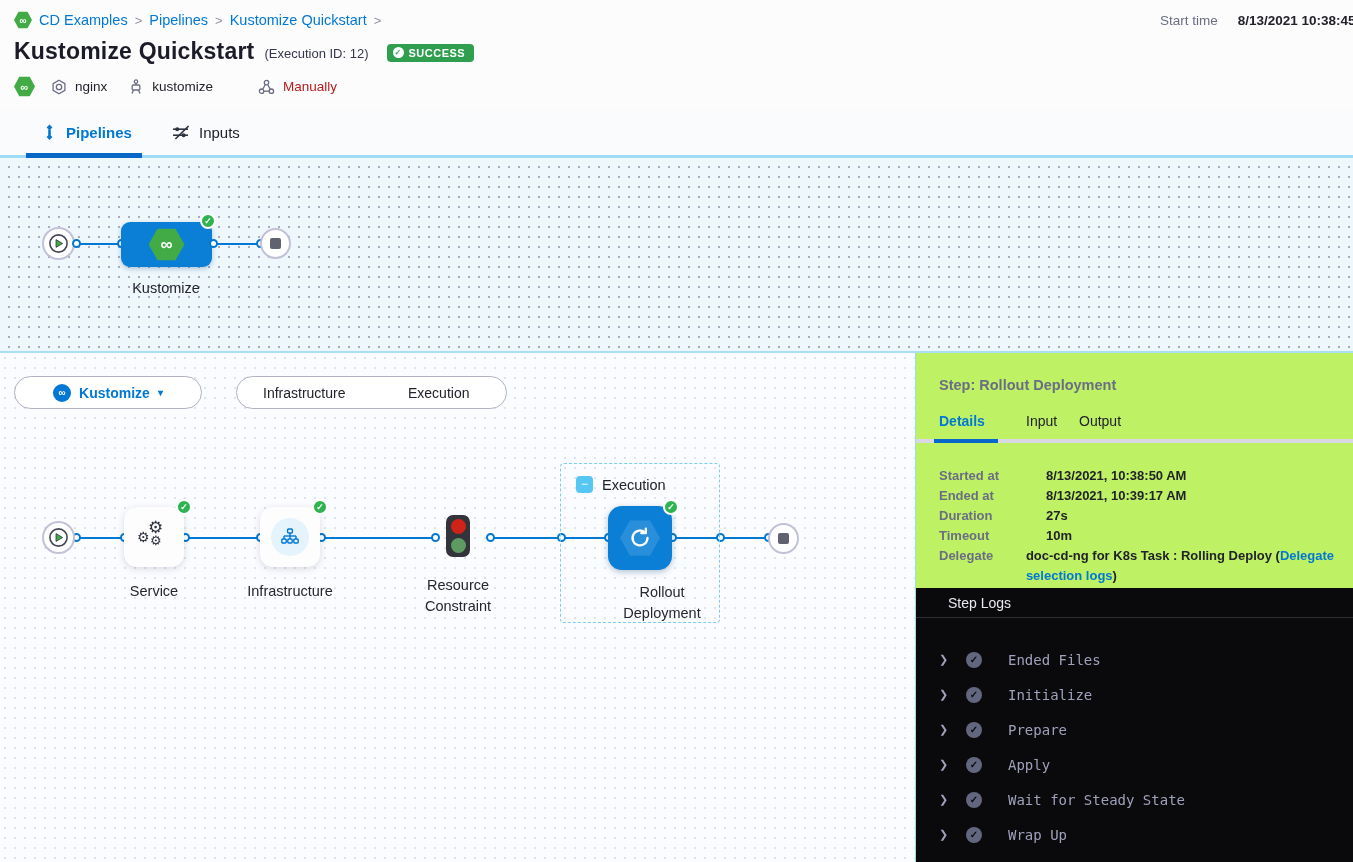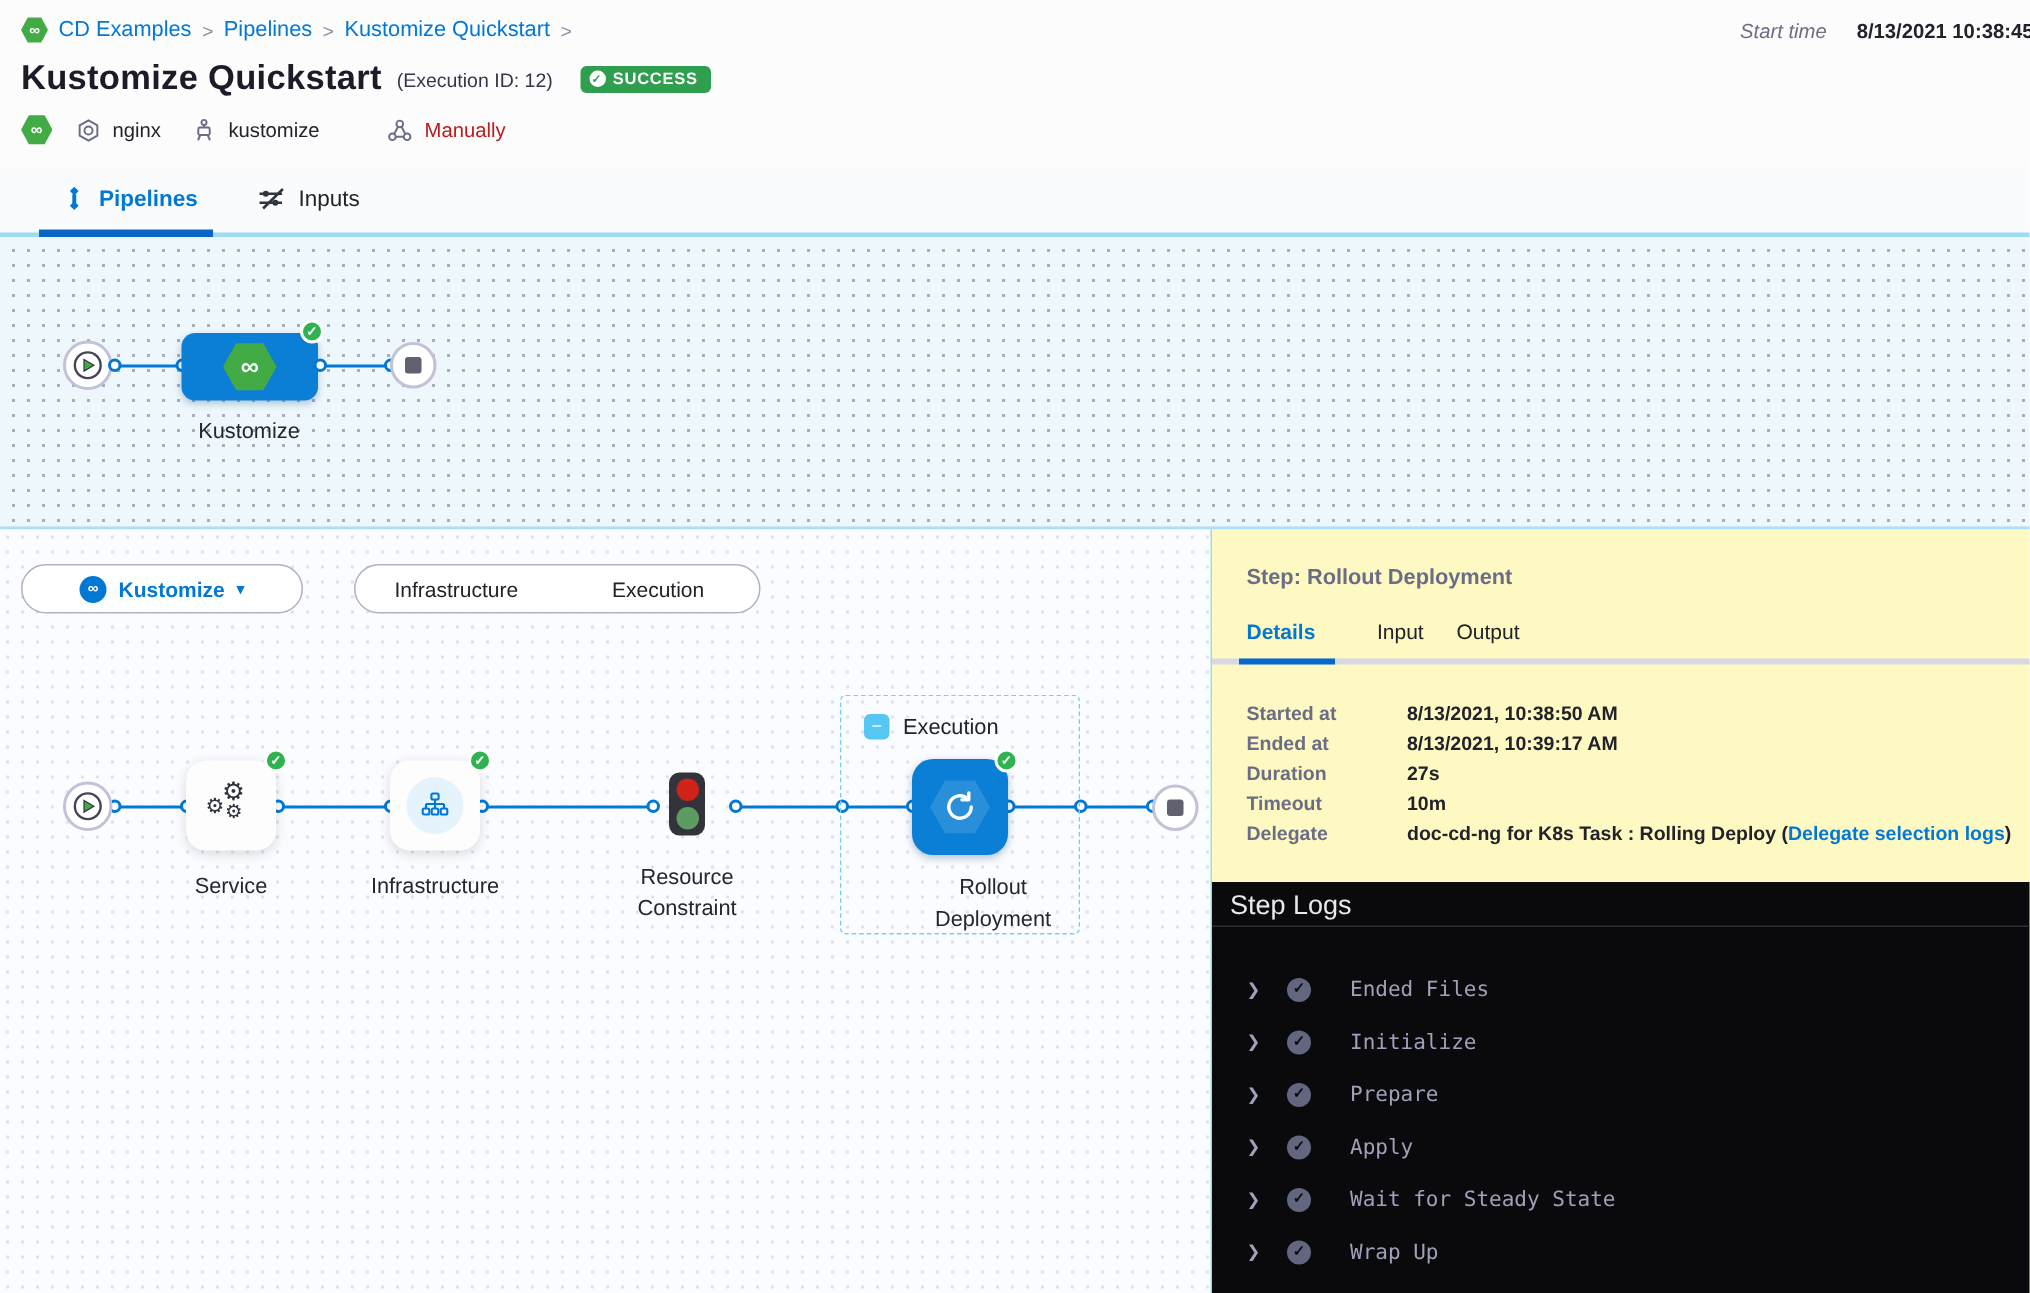"Start time" .starttime .lab { font-style: italic -> none }
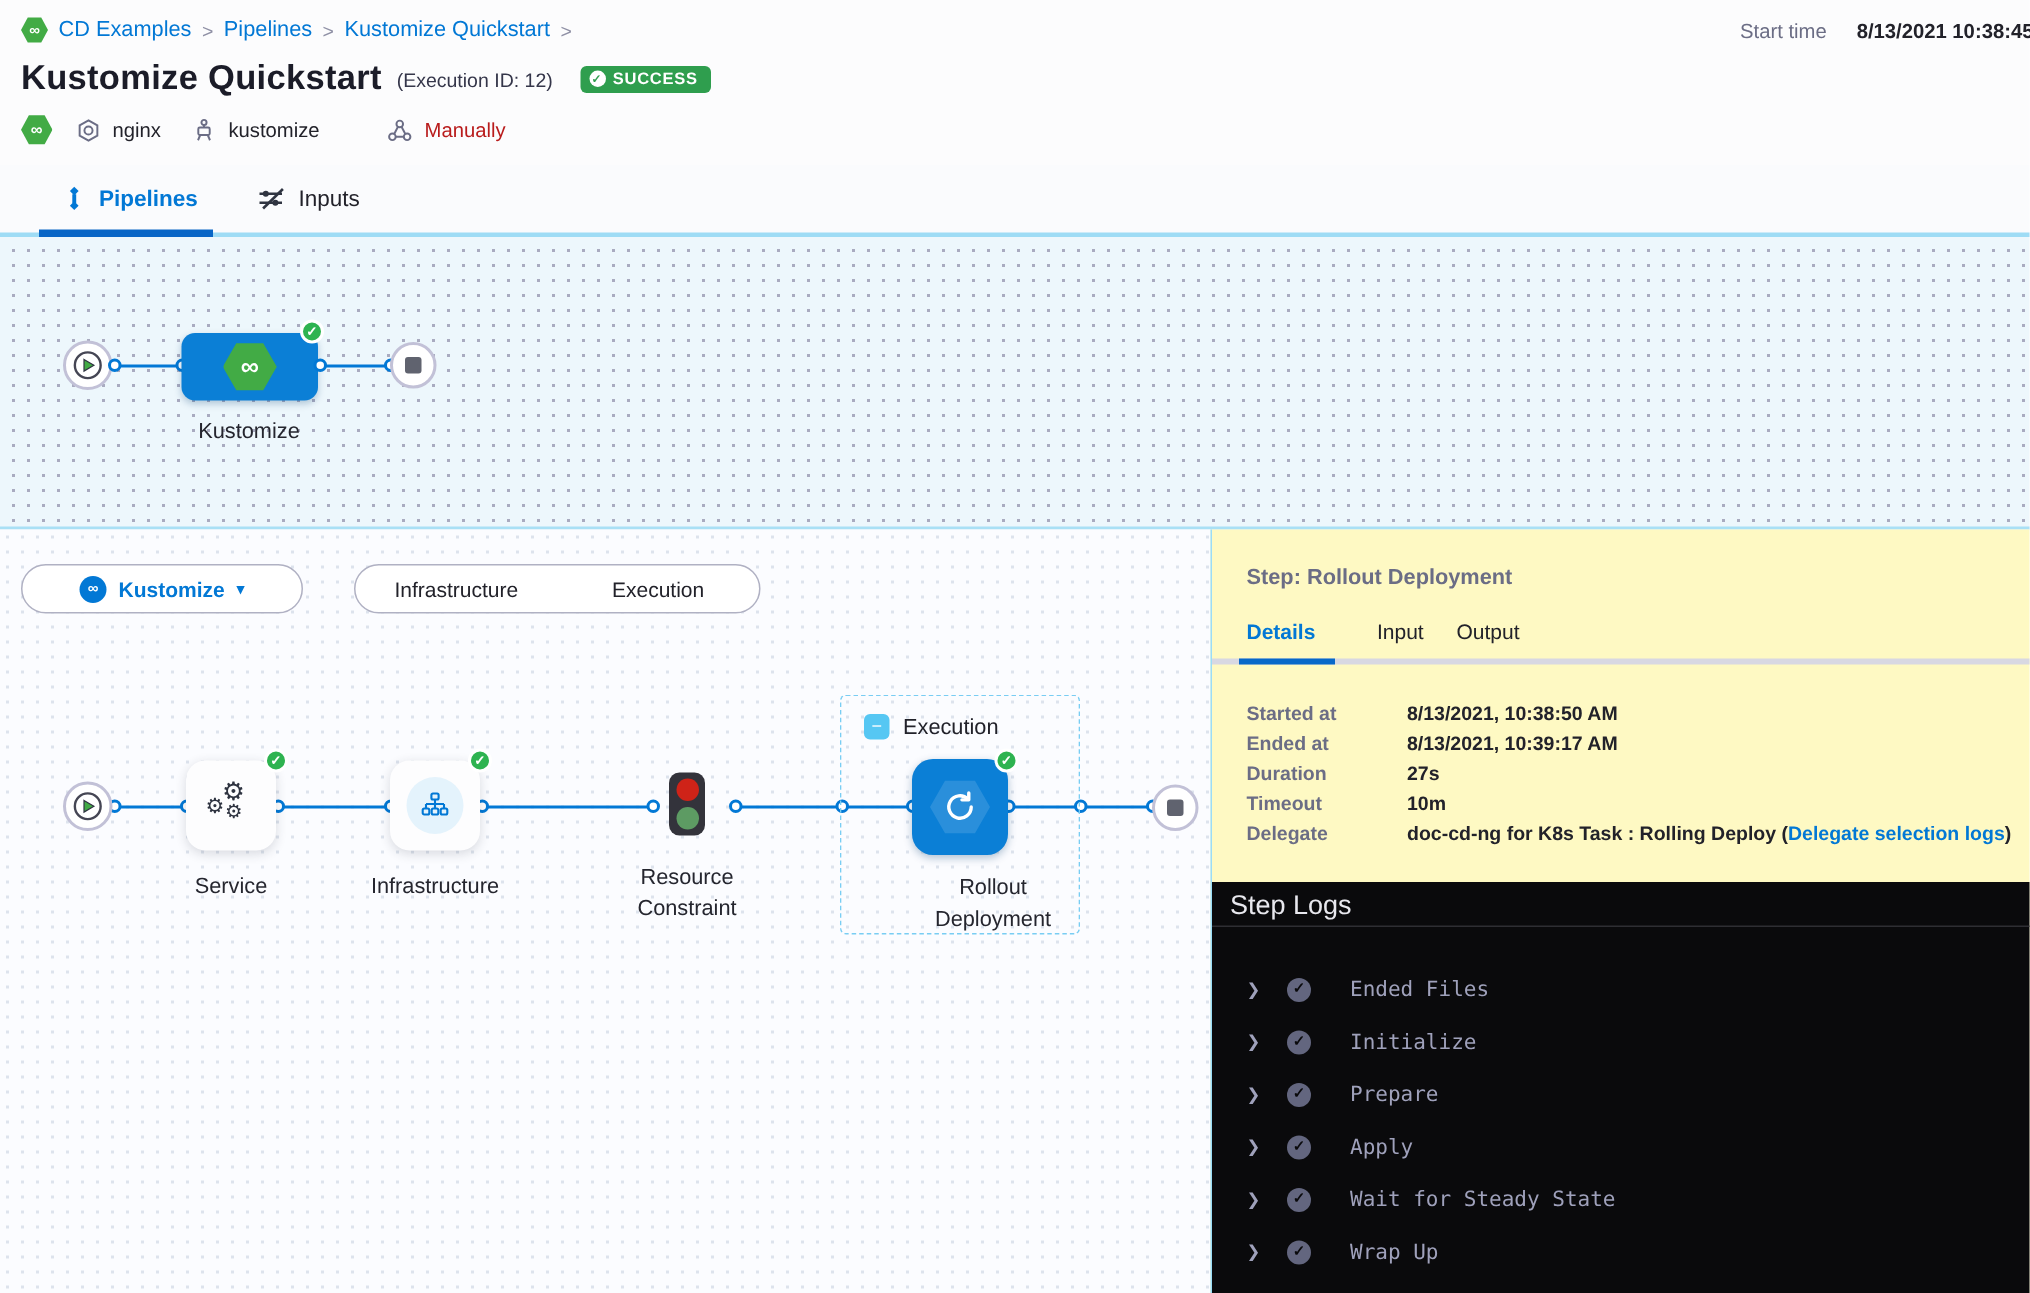"Step: Rollout Deployment" .step-panel { background: #fef9c3 -> #bef264; width: 546px -> 438px }
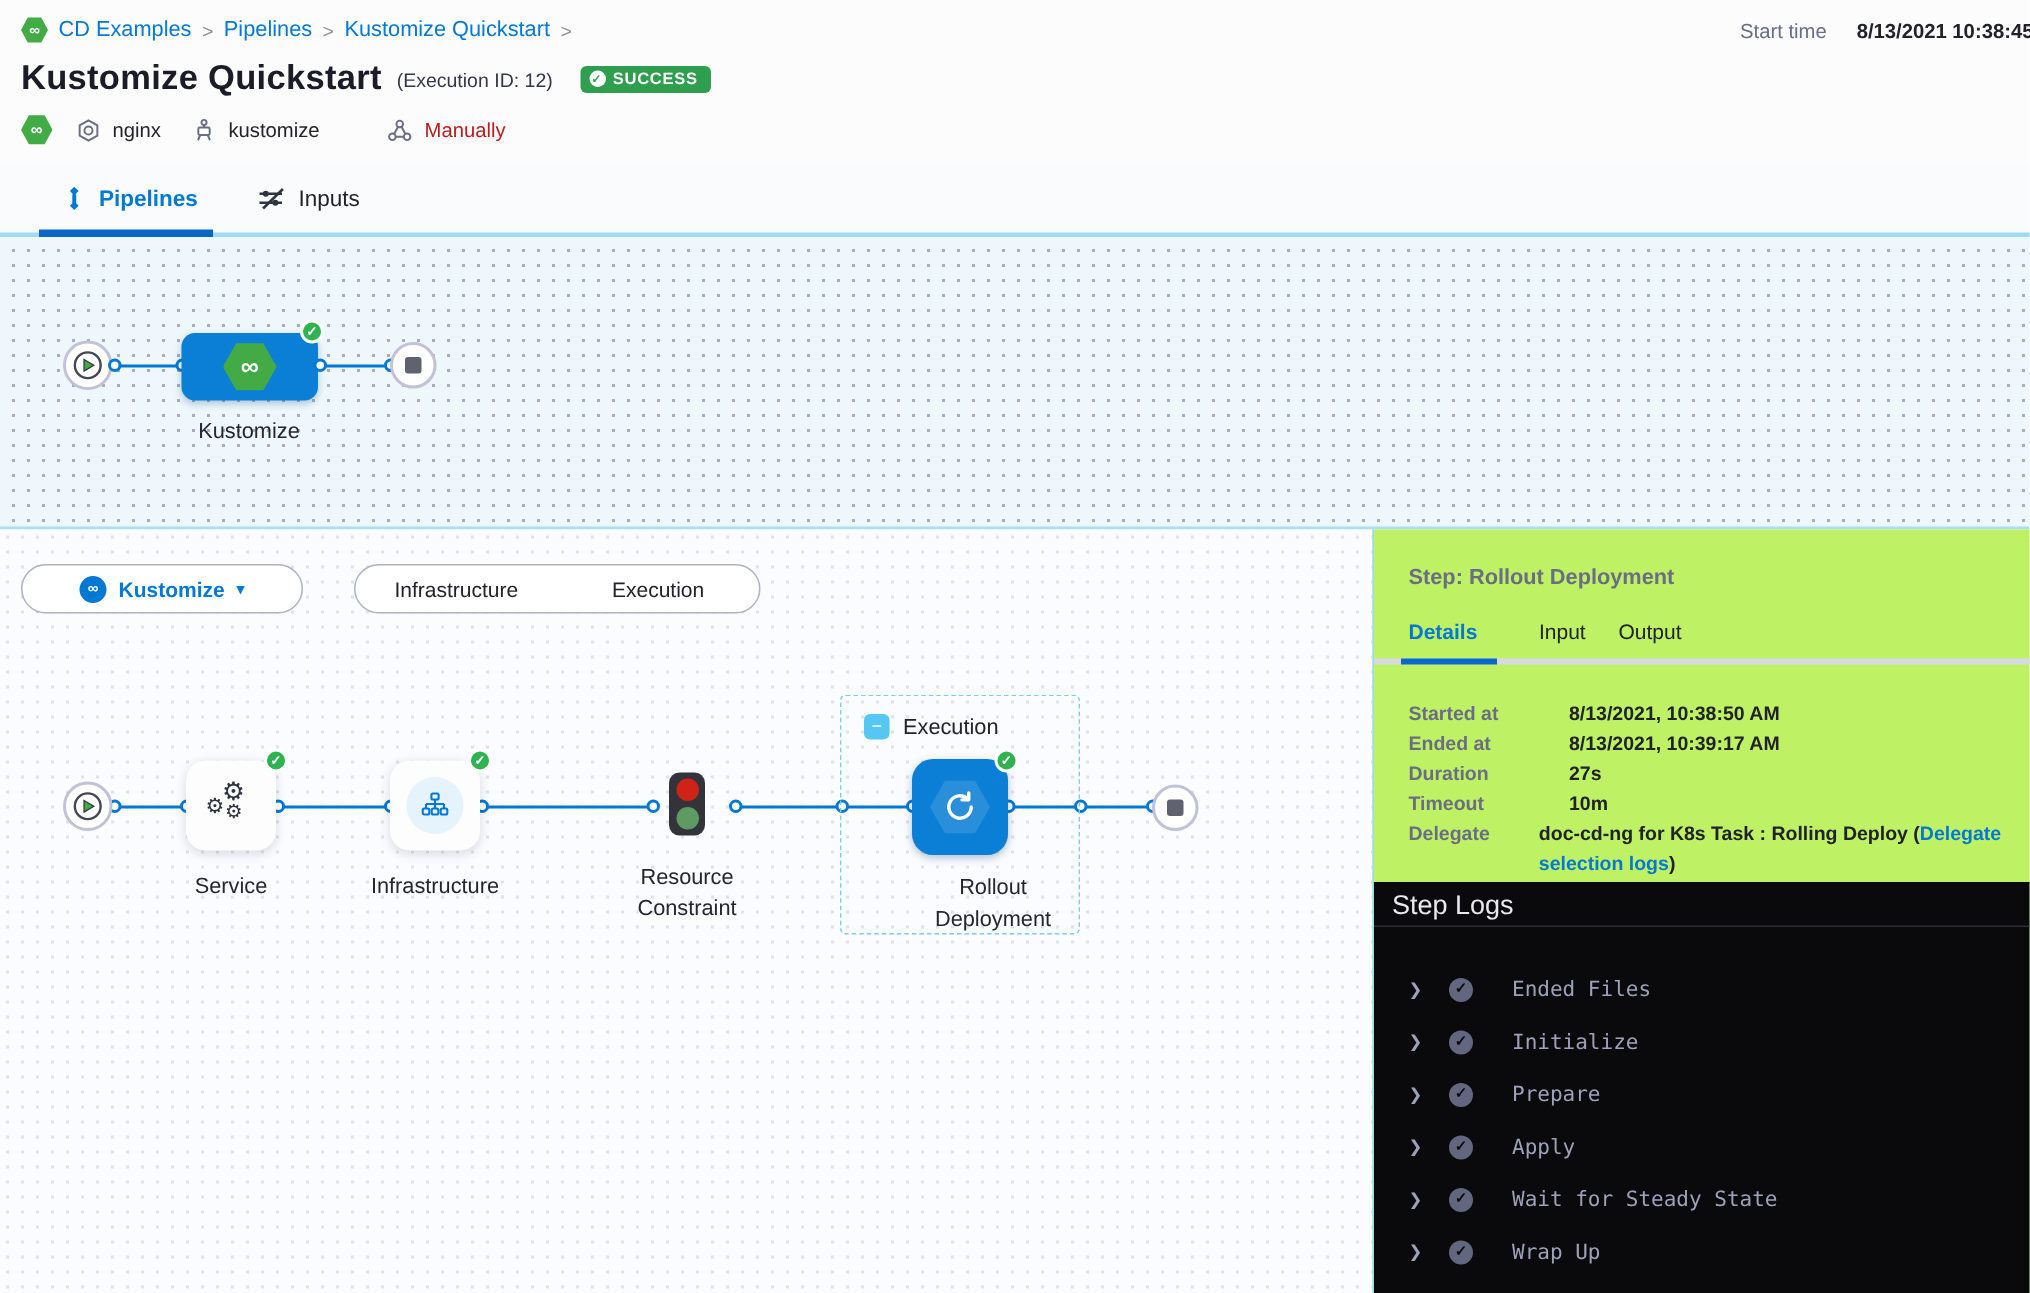"Step Logs" .logs-head { font-size: 18px -> 14px; padding-left: 12px -> 32px }
